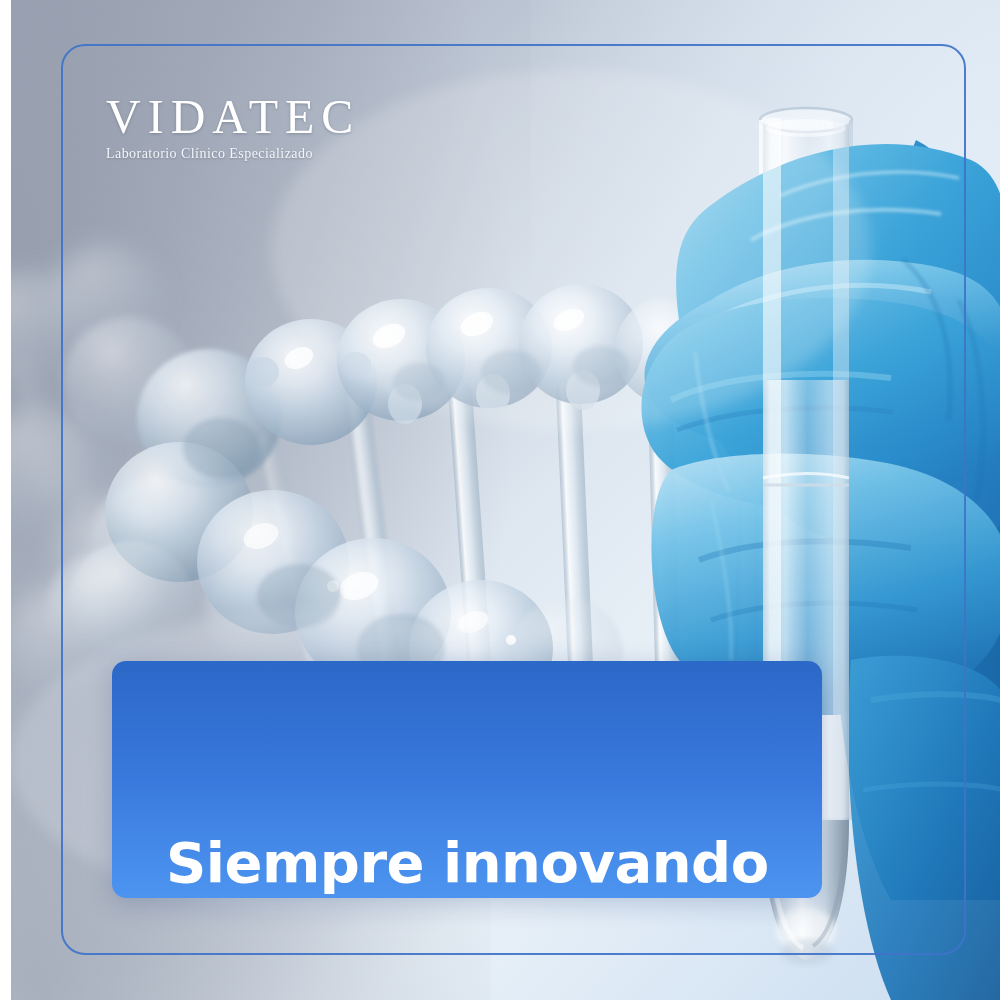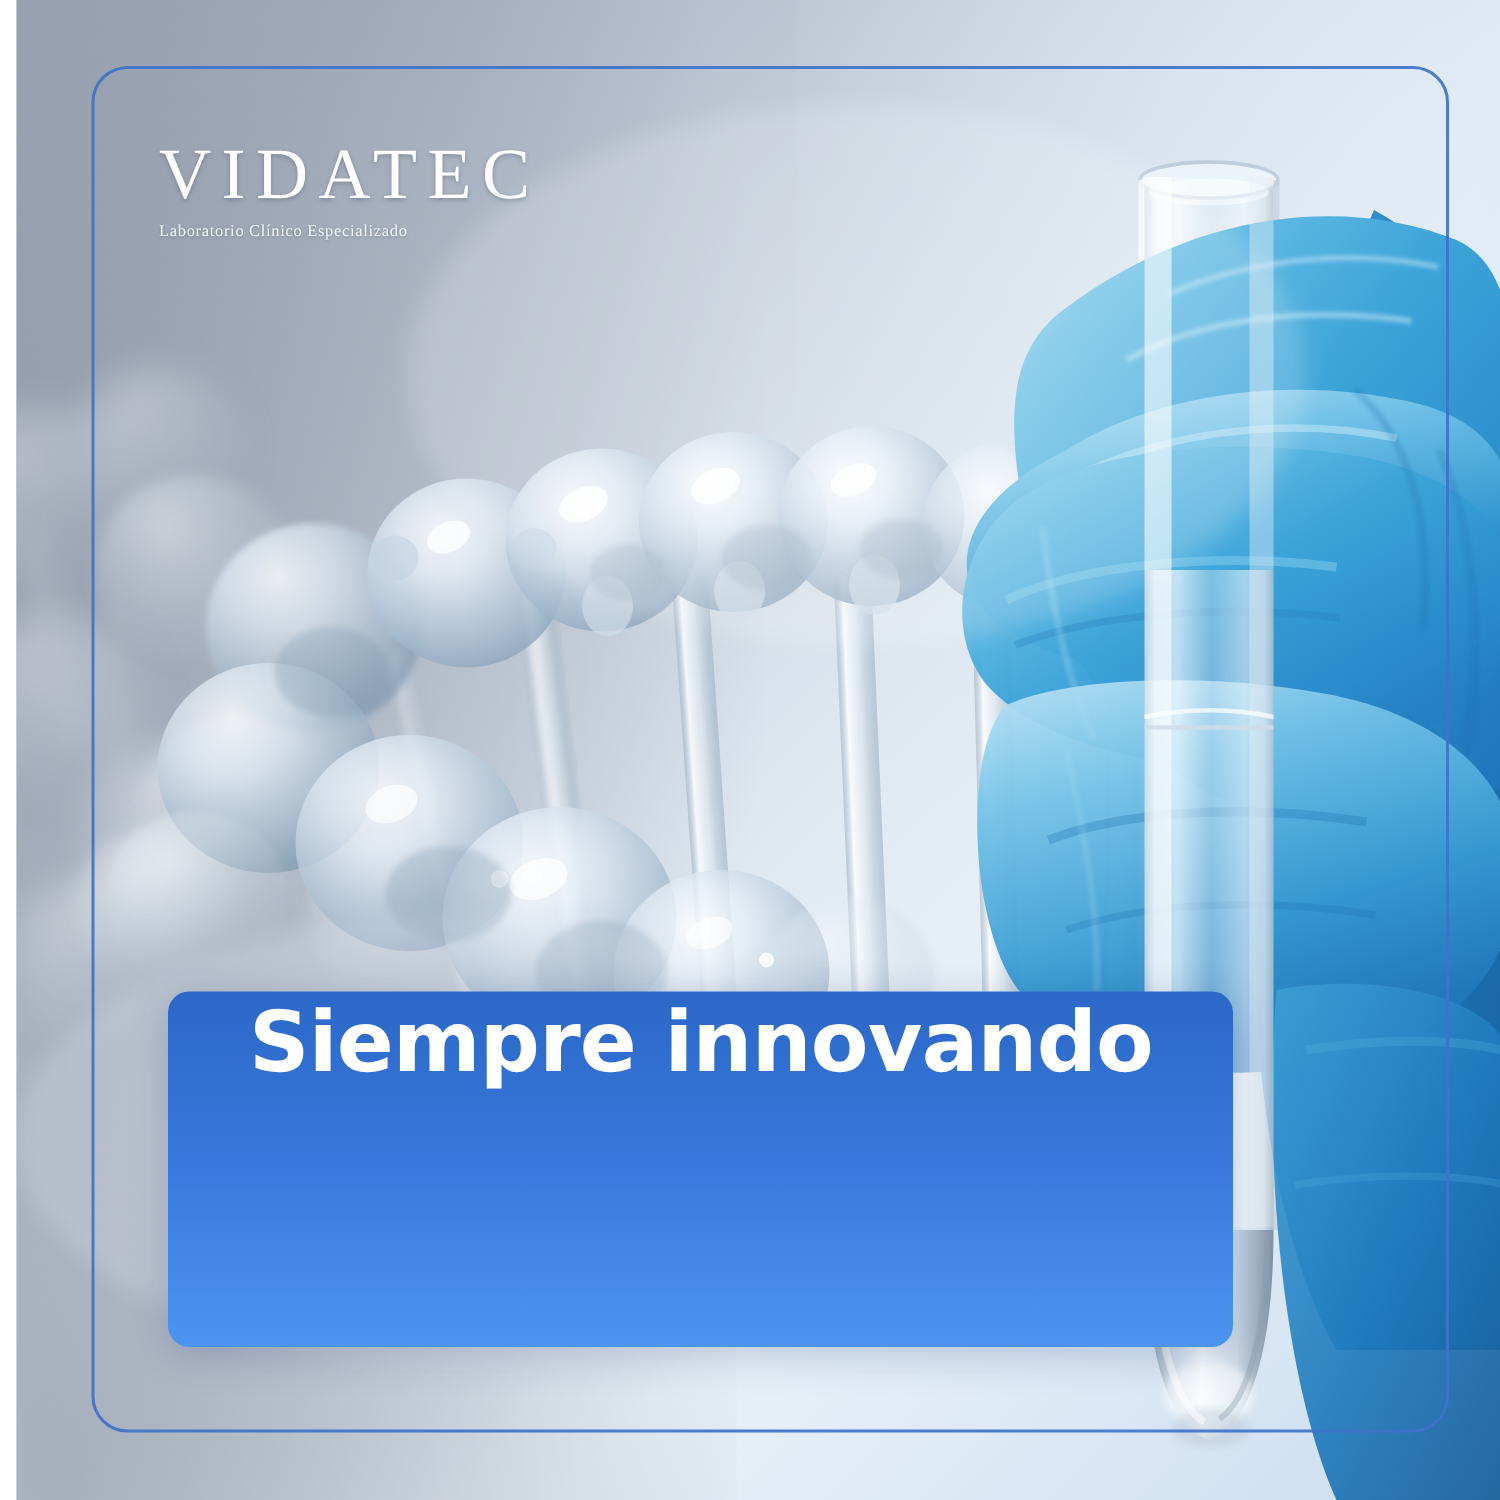"Laboratorio Clínico Especializado" .logo-tag { font-size: 11px -> 14px }
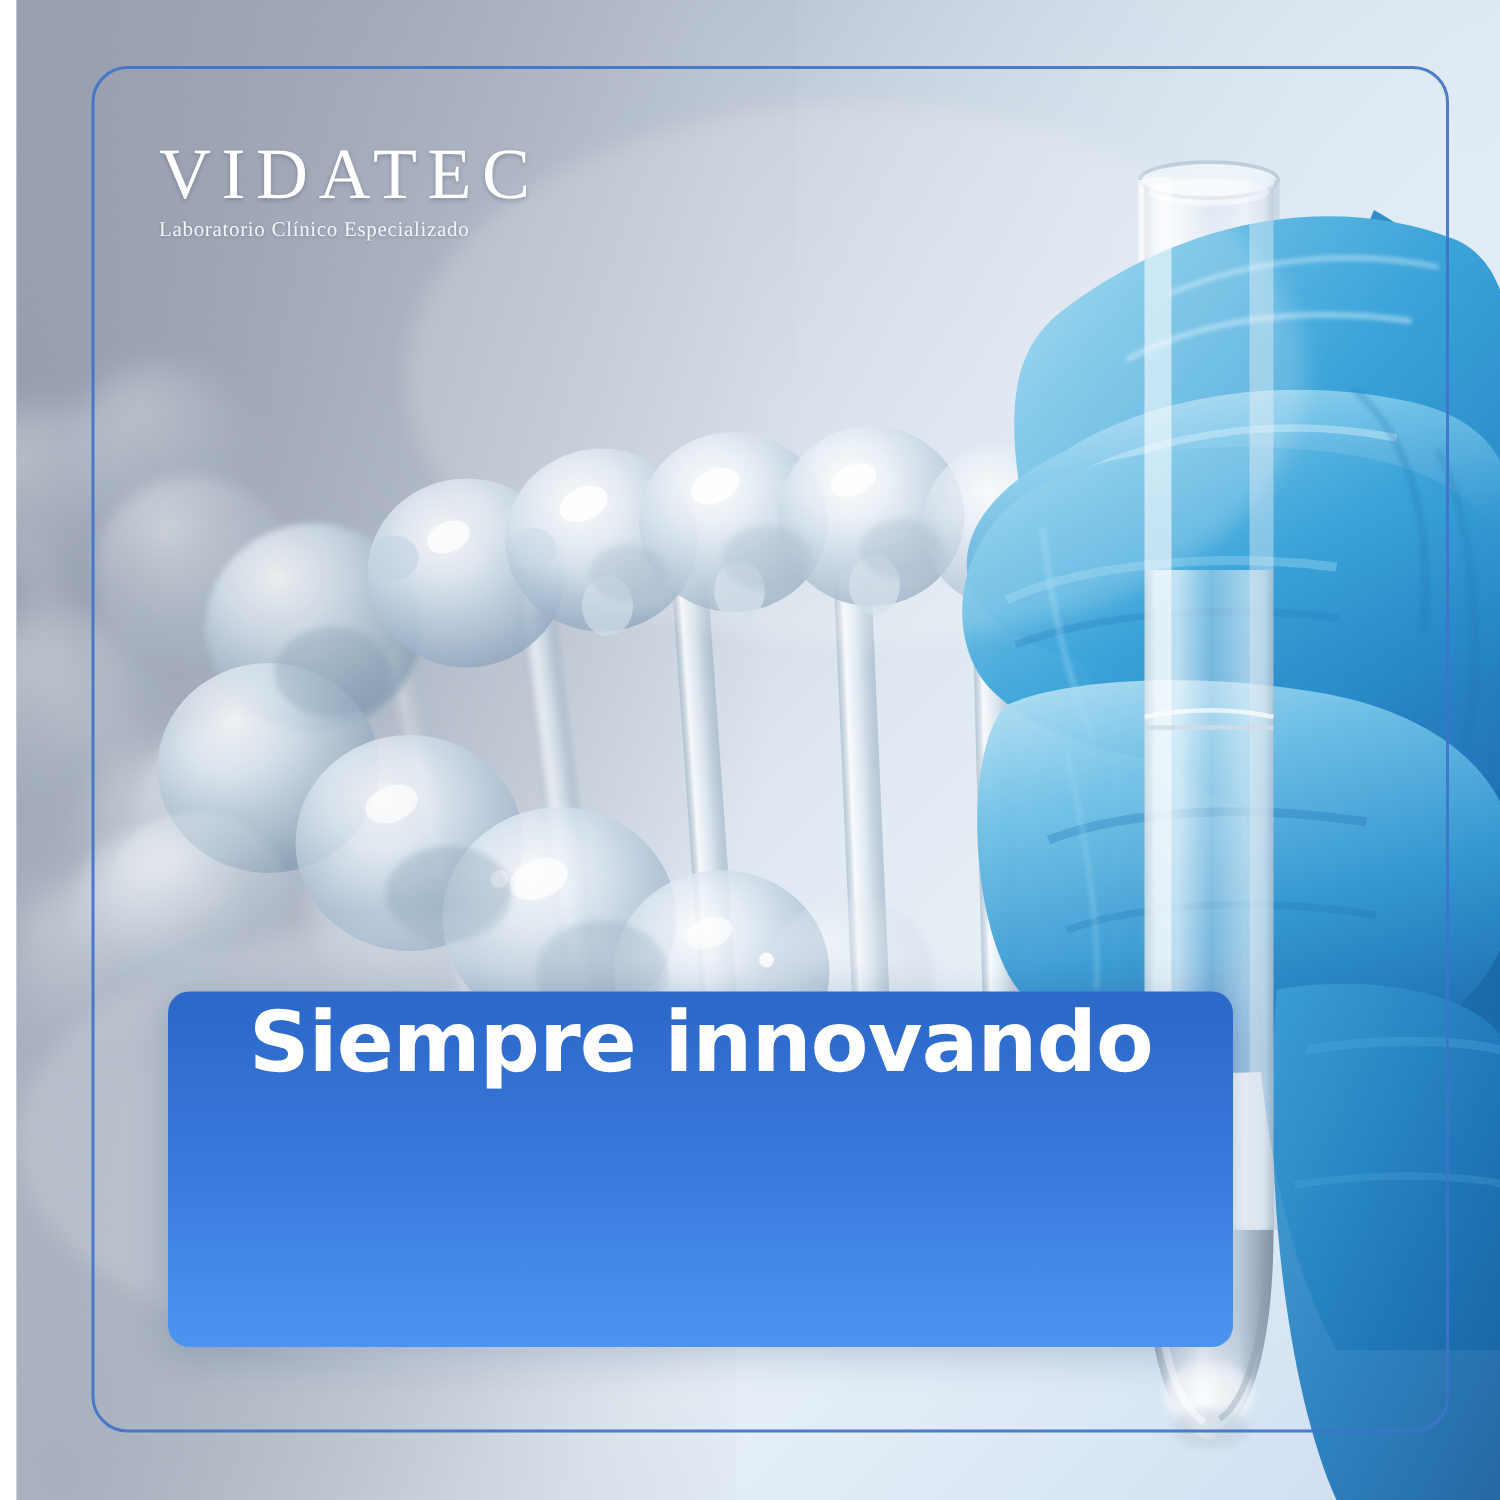"Siempre innovando" .banner { justify-content: space-between -> flex-end }
